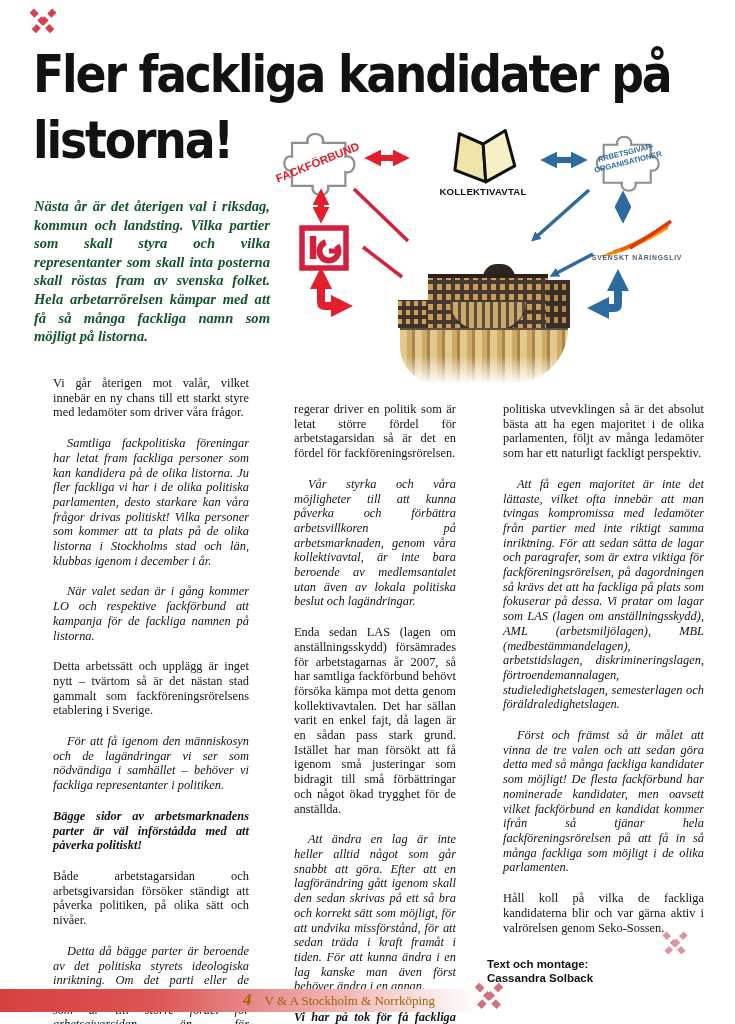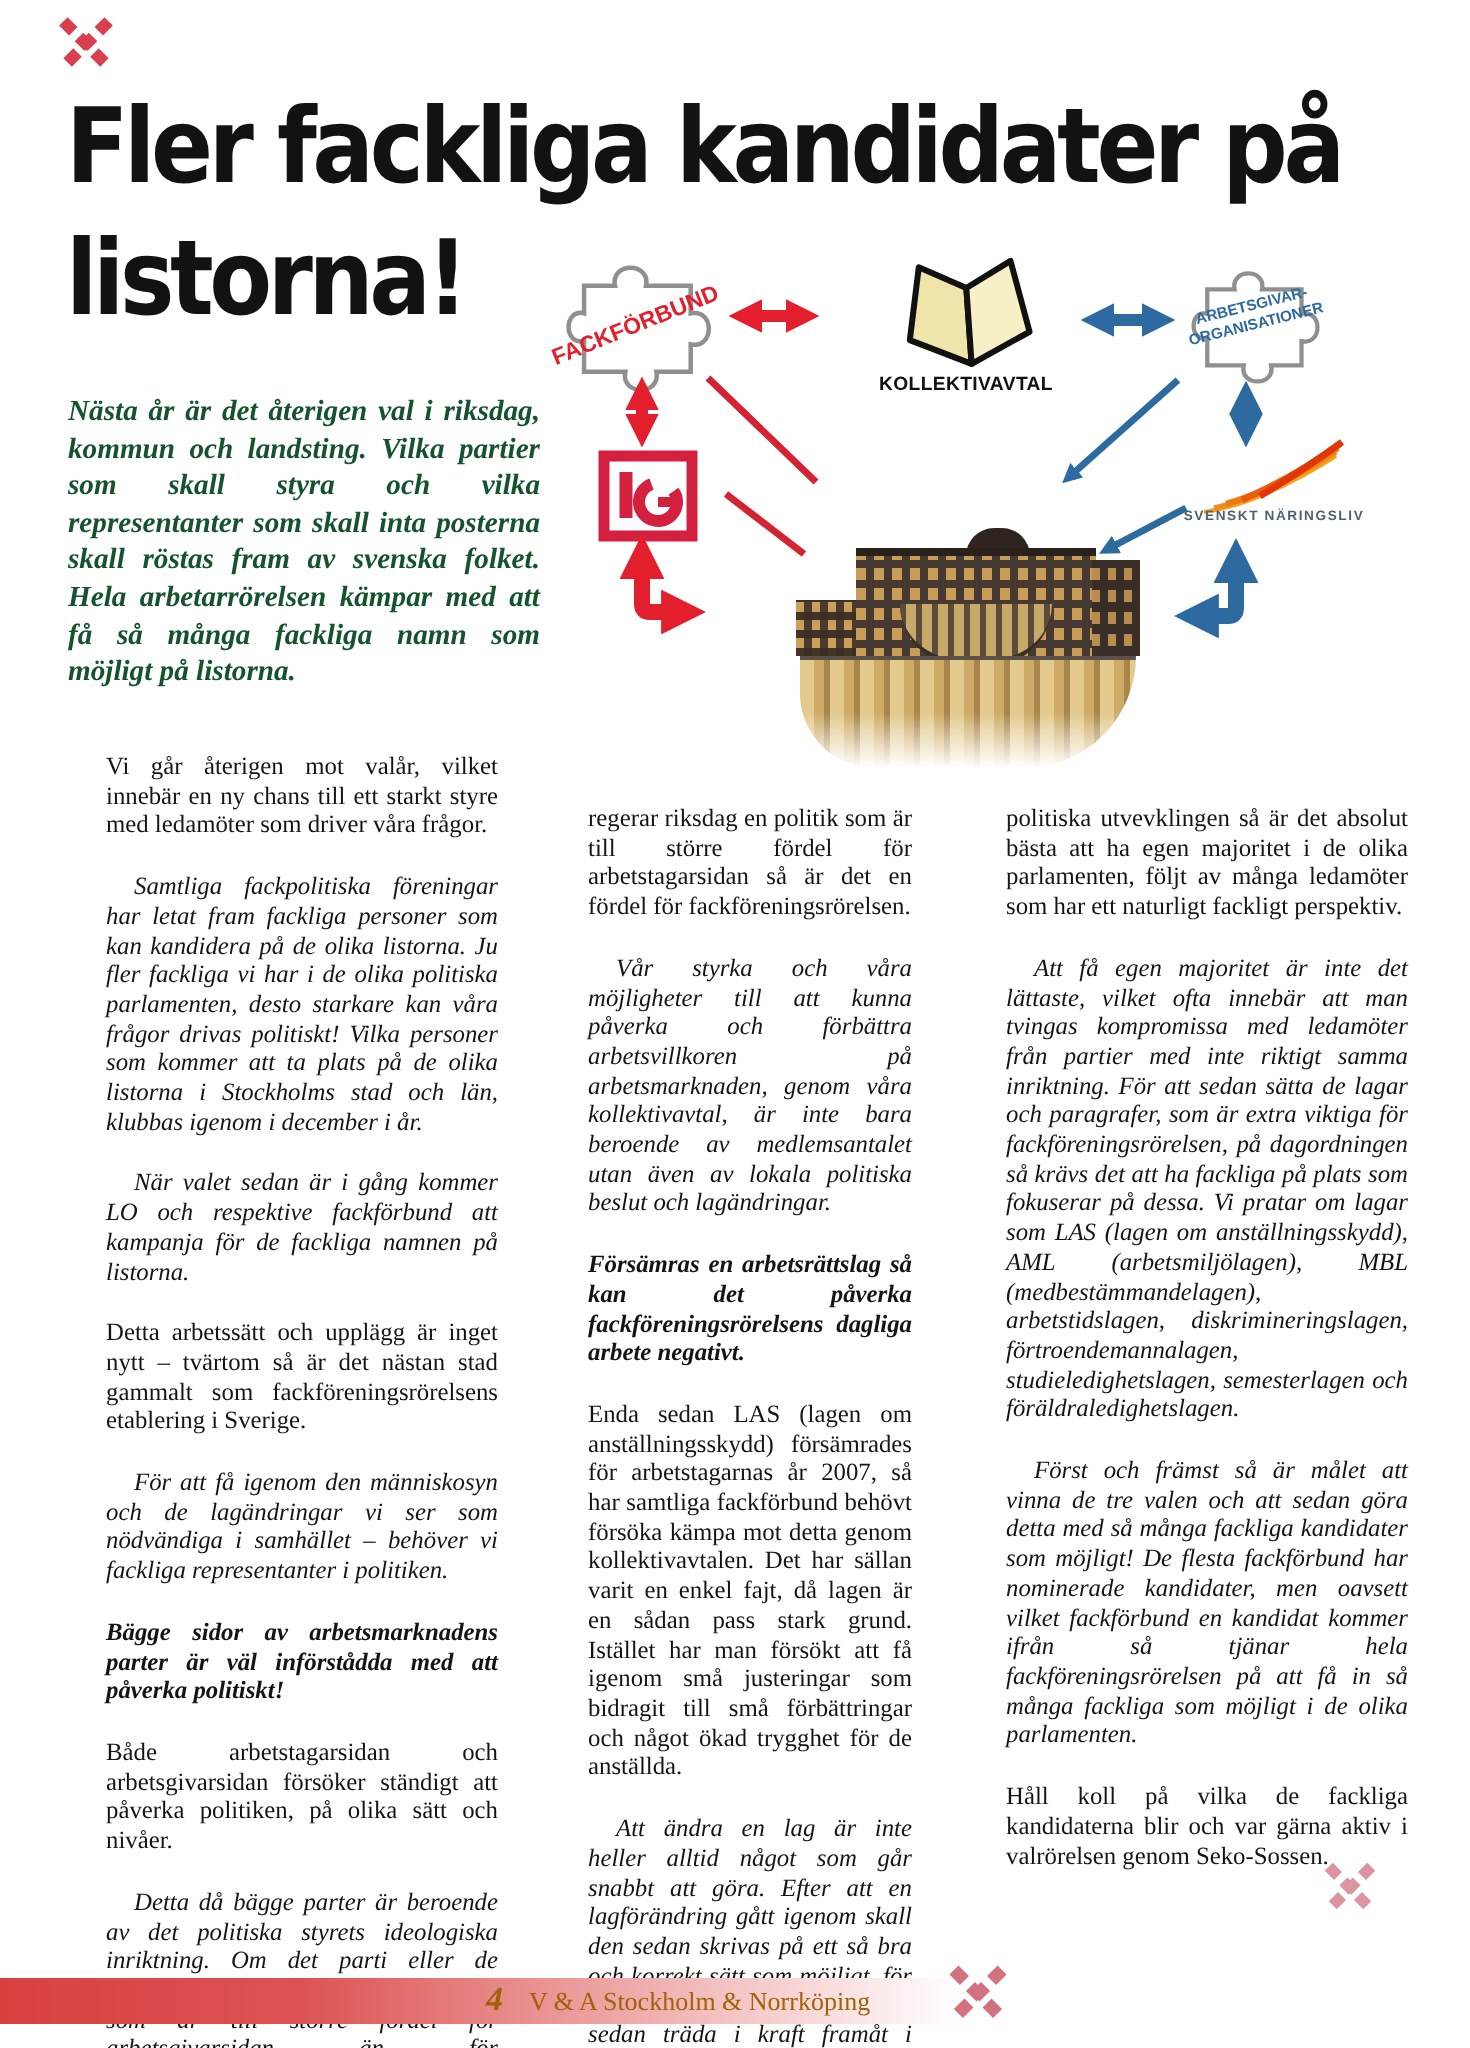"regerar riksdag en politik som" p { text: riksdag en politik som är till -> driver en politik som är letat }
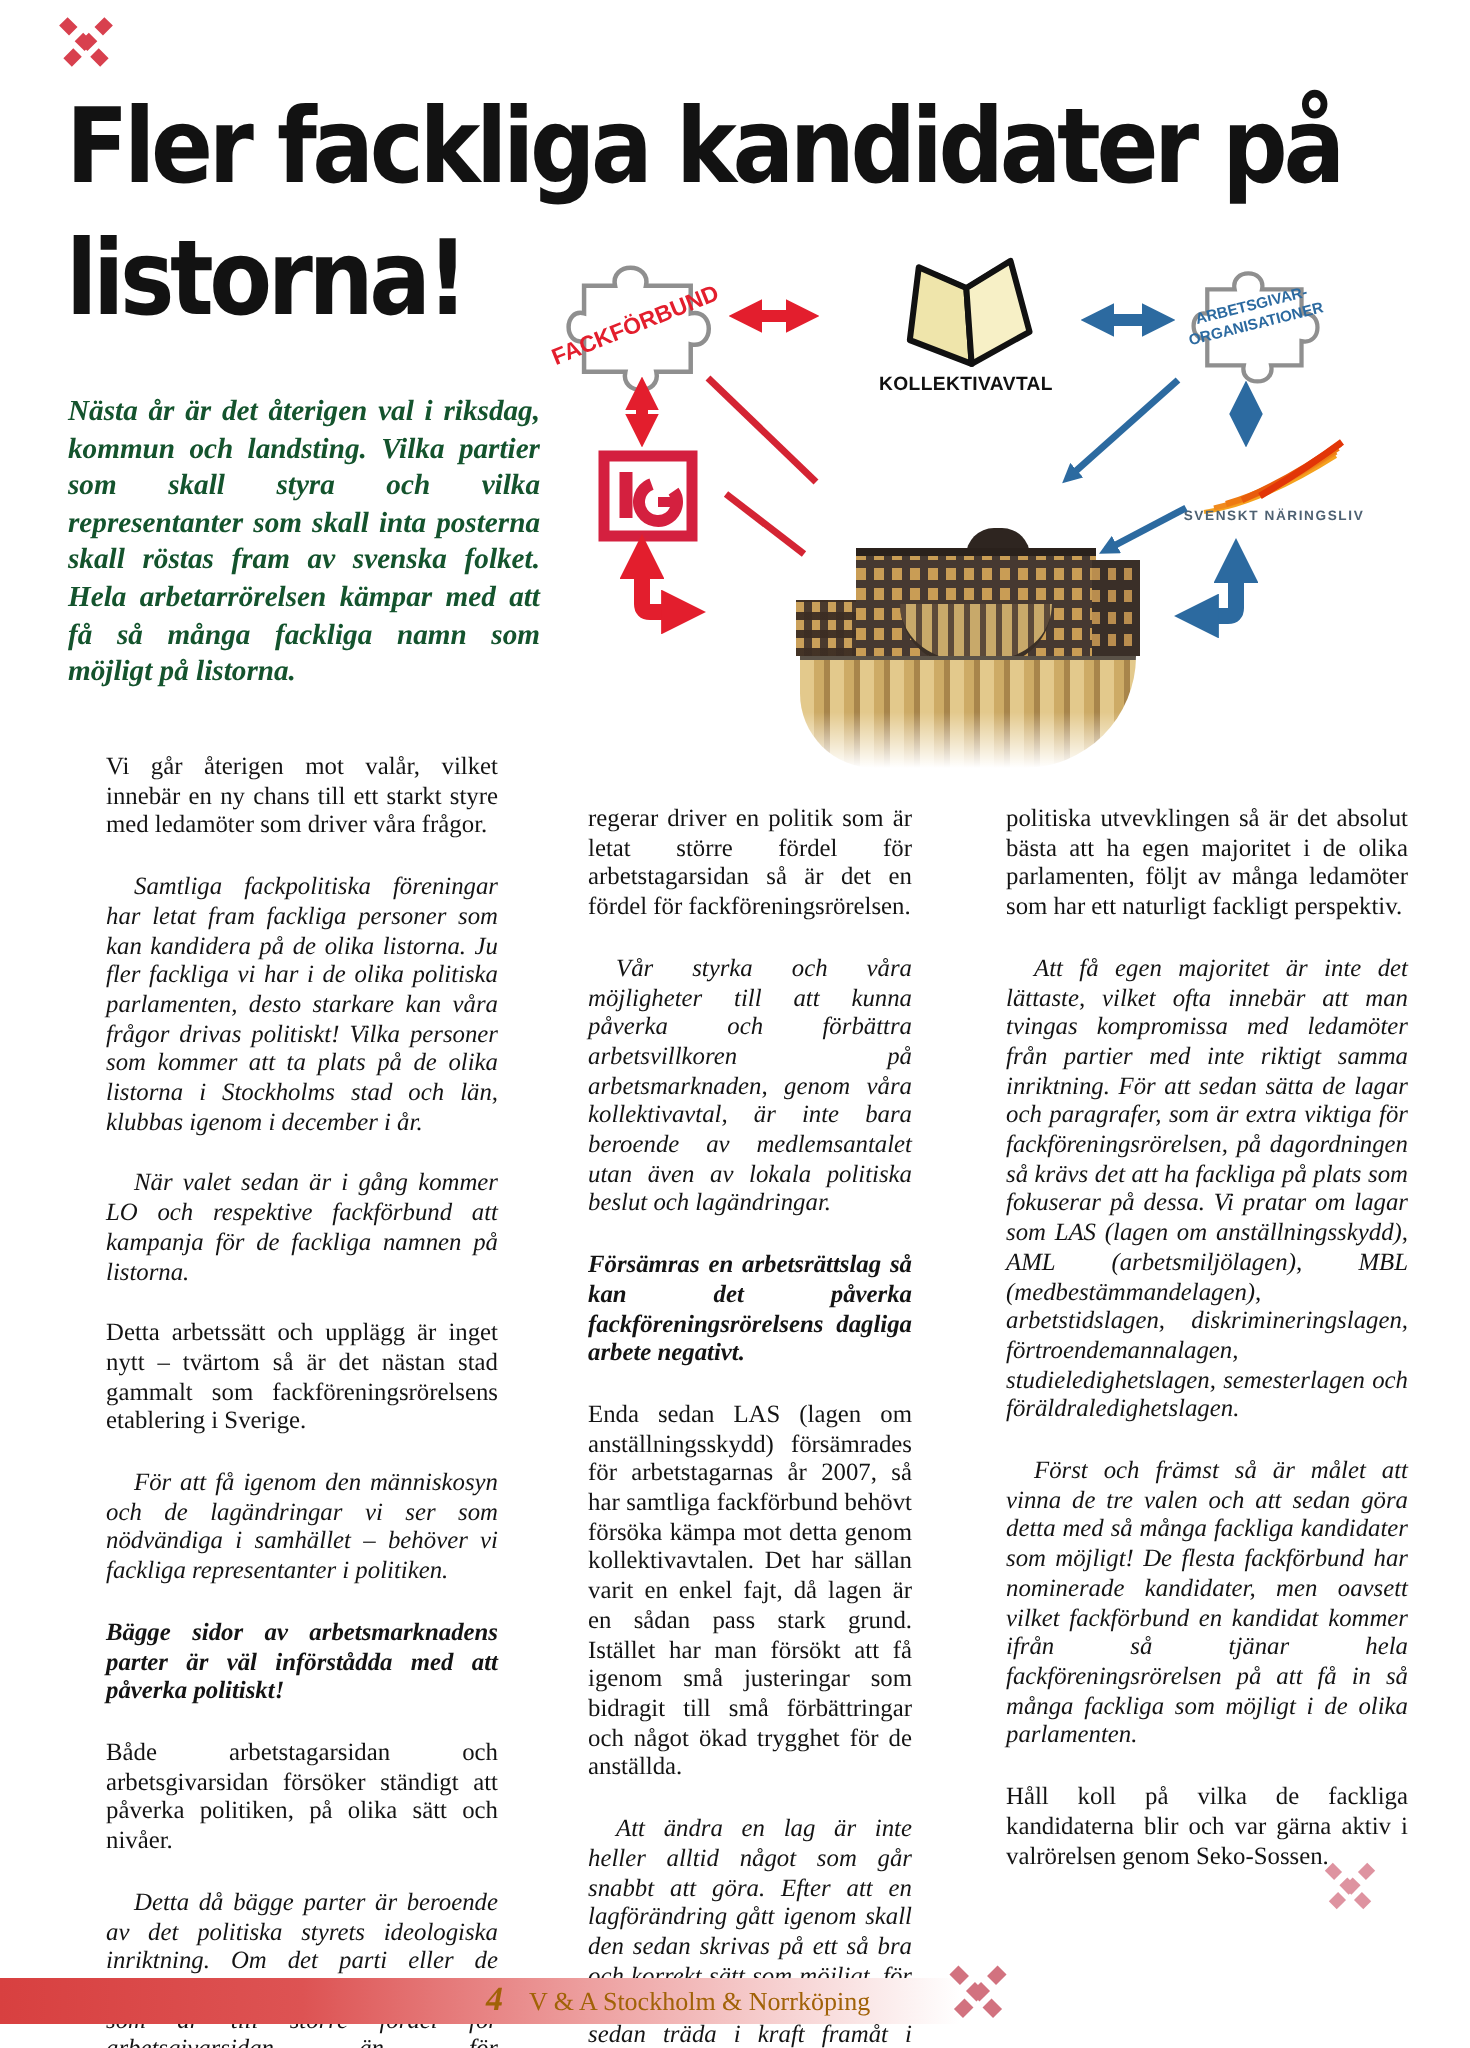"Försämras en arbetsrättslag så kan" p.lead { html: <p>Försämras en arbetsrättslag så kan det påverka fackföreningsrörelsens dagliga arbete negativt.</p> -> none }
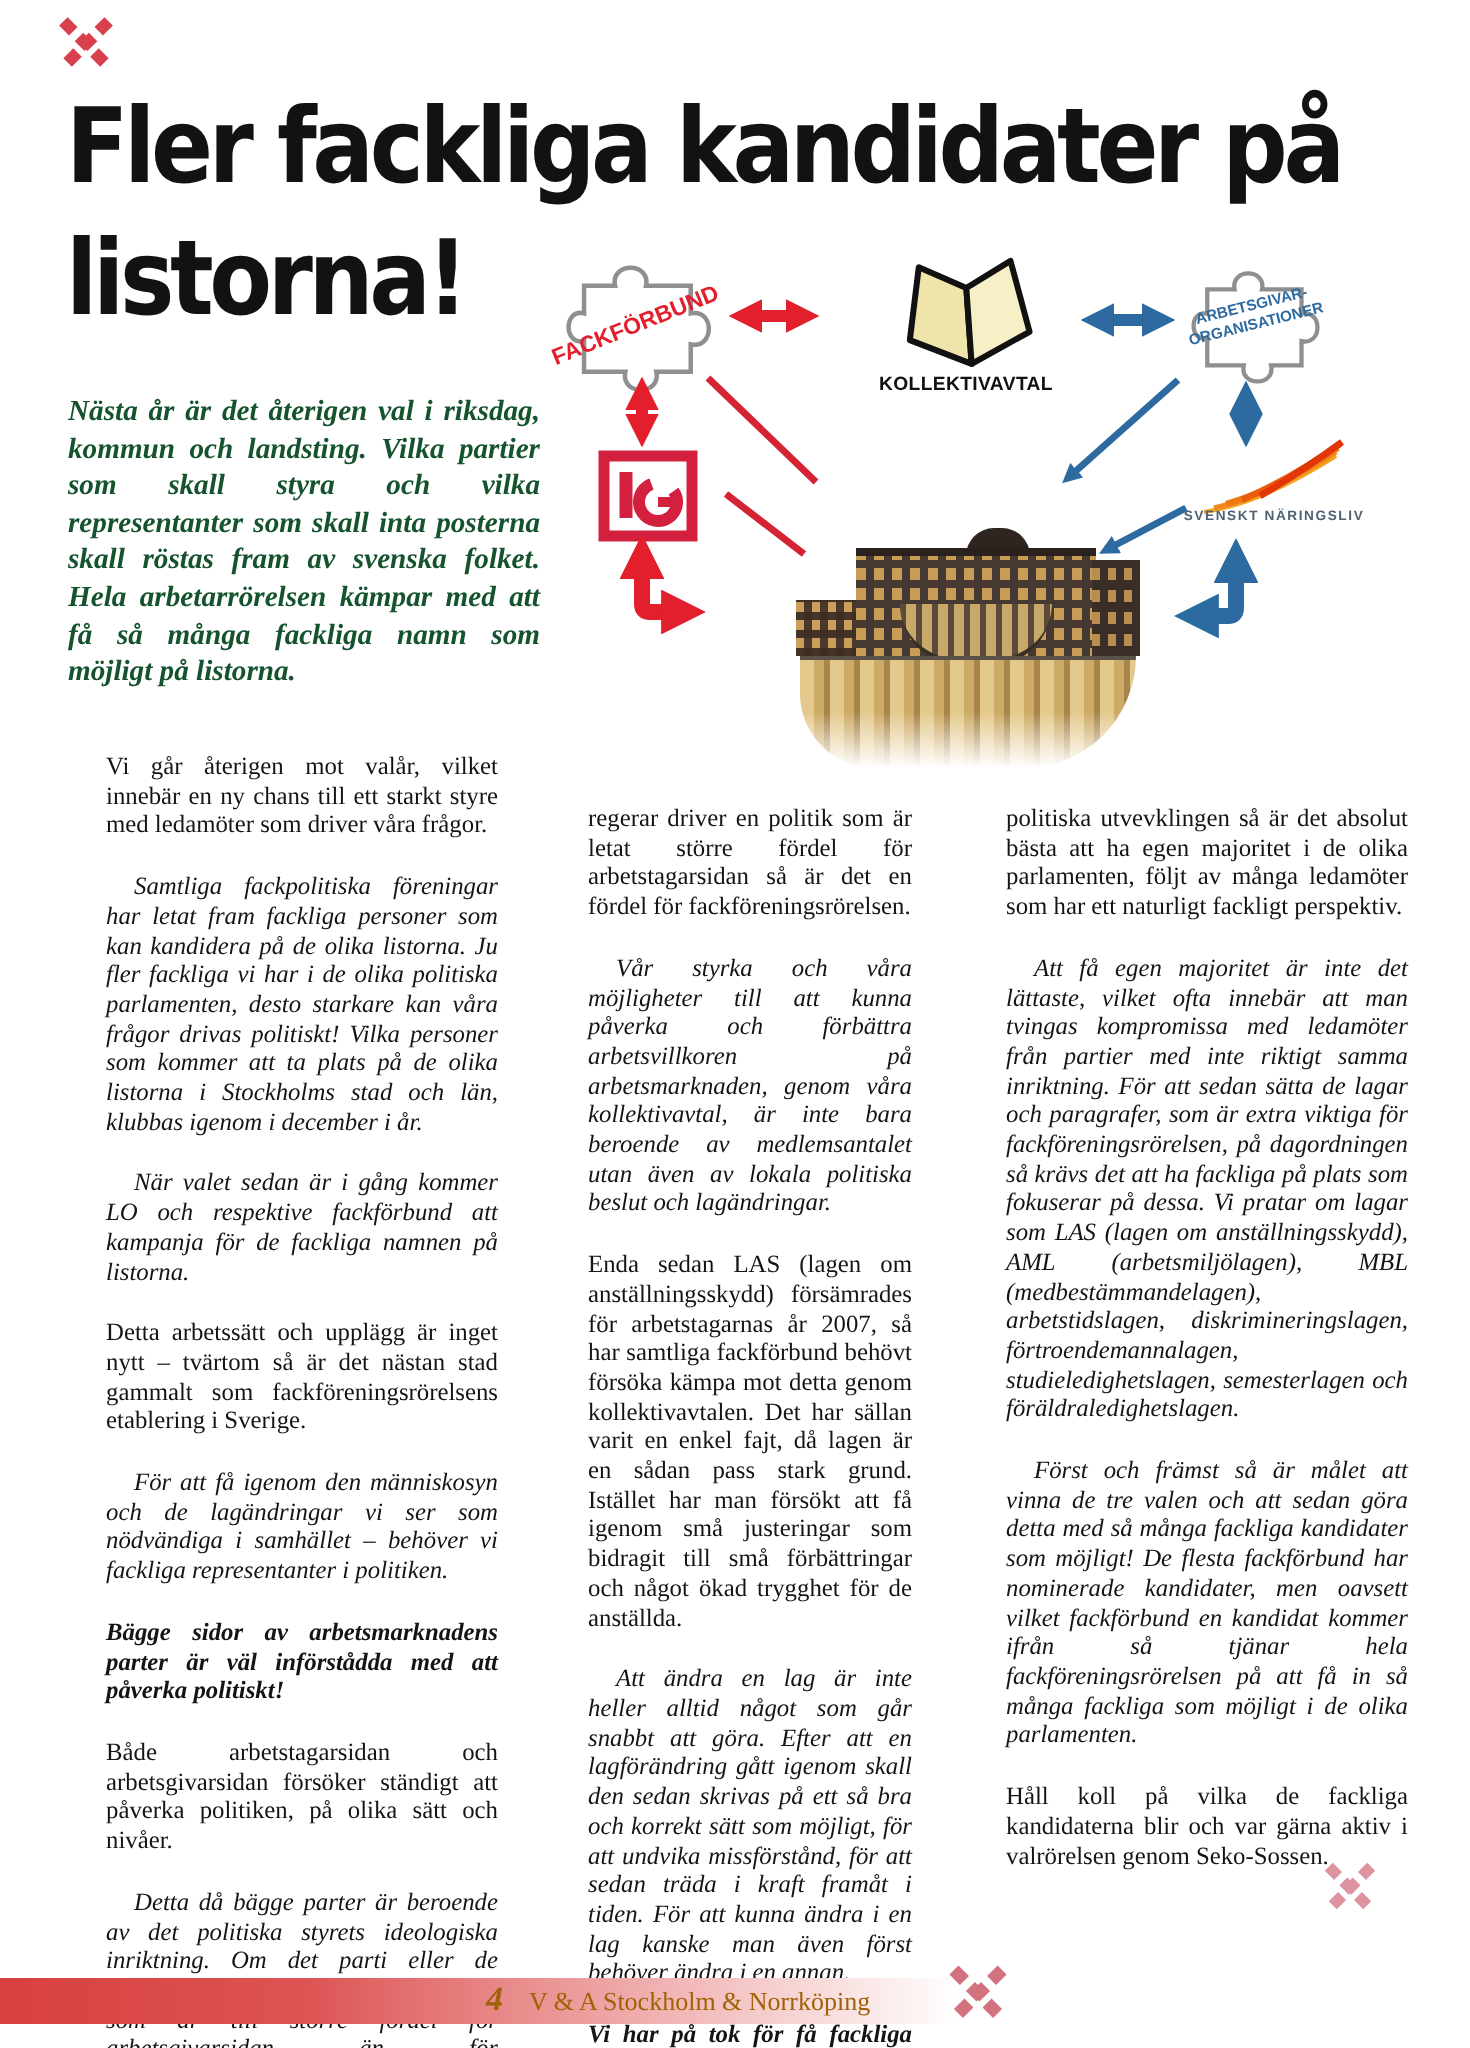"Text och montage:" div.credits { html: none -> <div> <div>Text och montage:</div> <div>Cassandra Solback</div> </div> }
